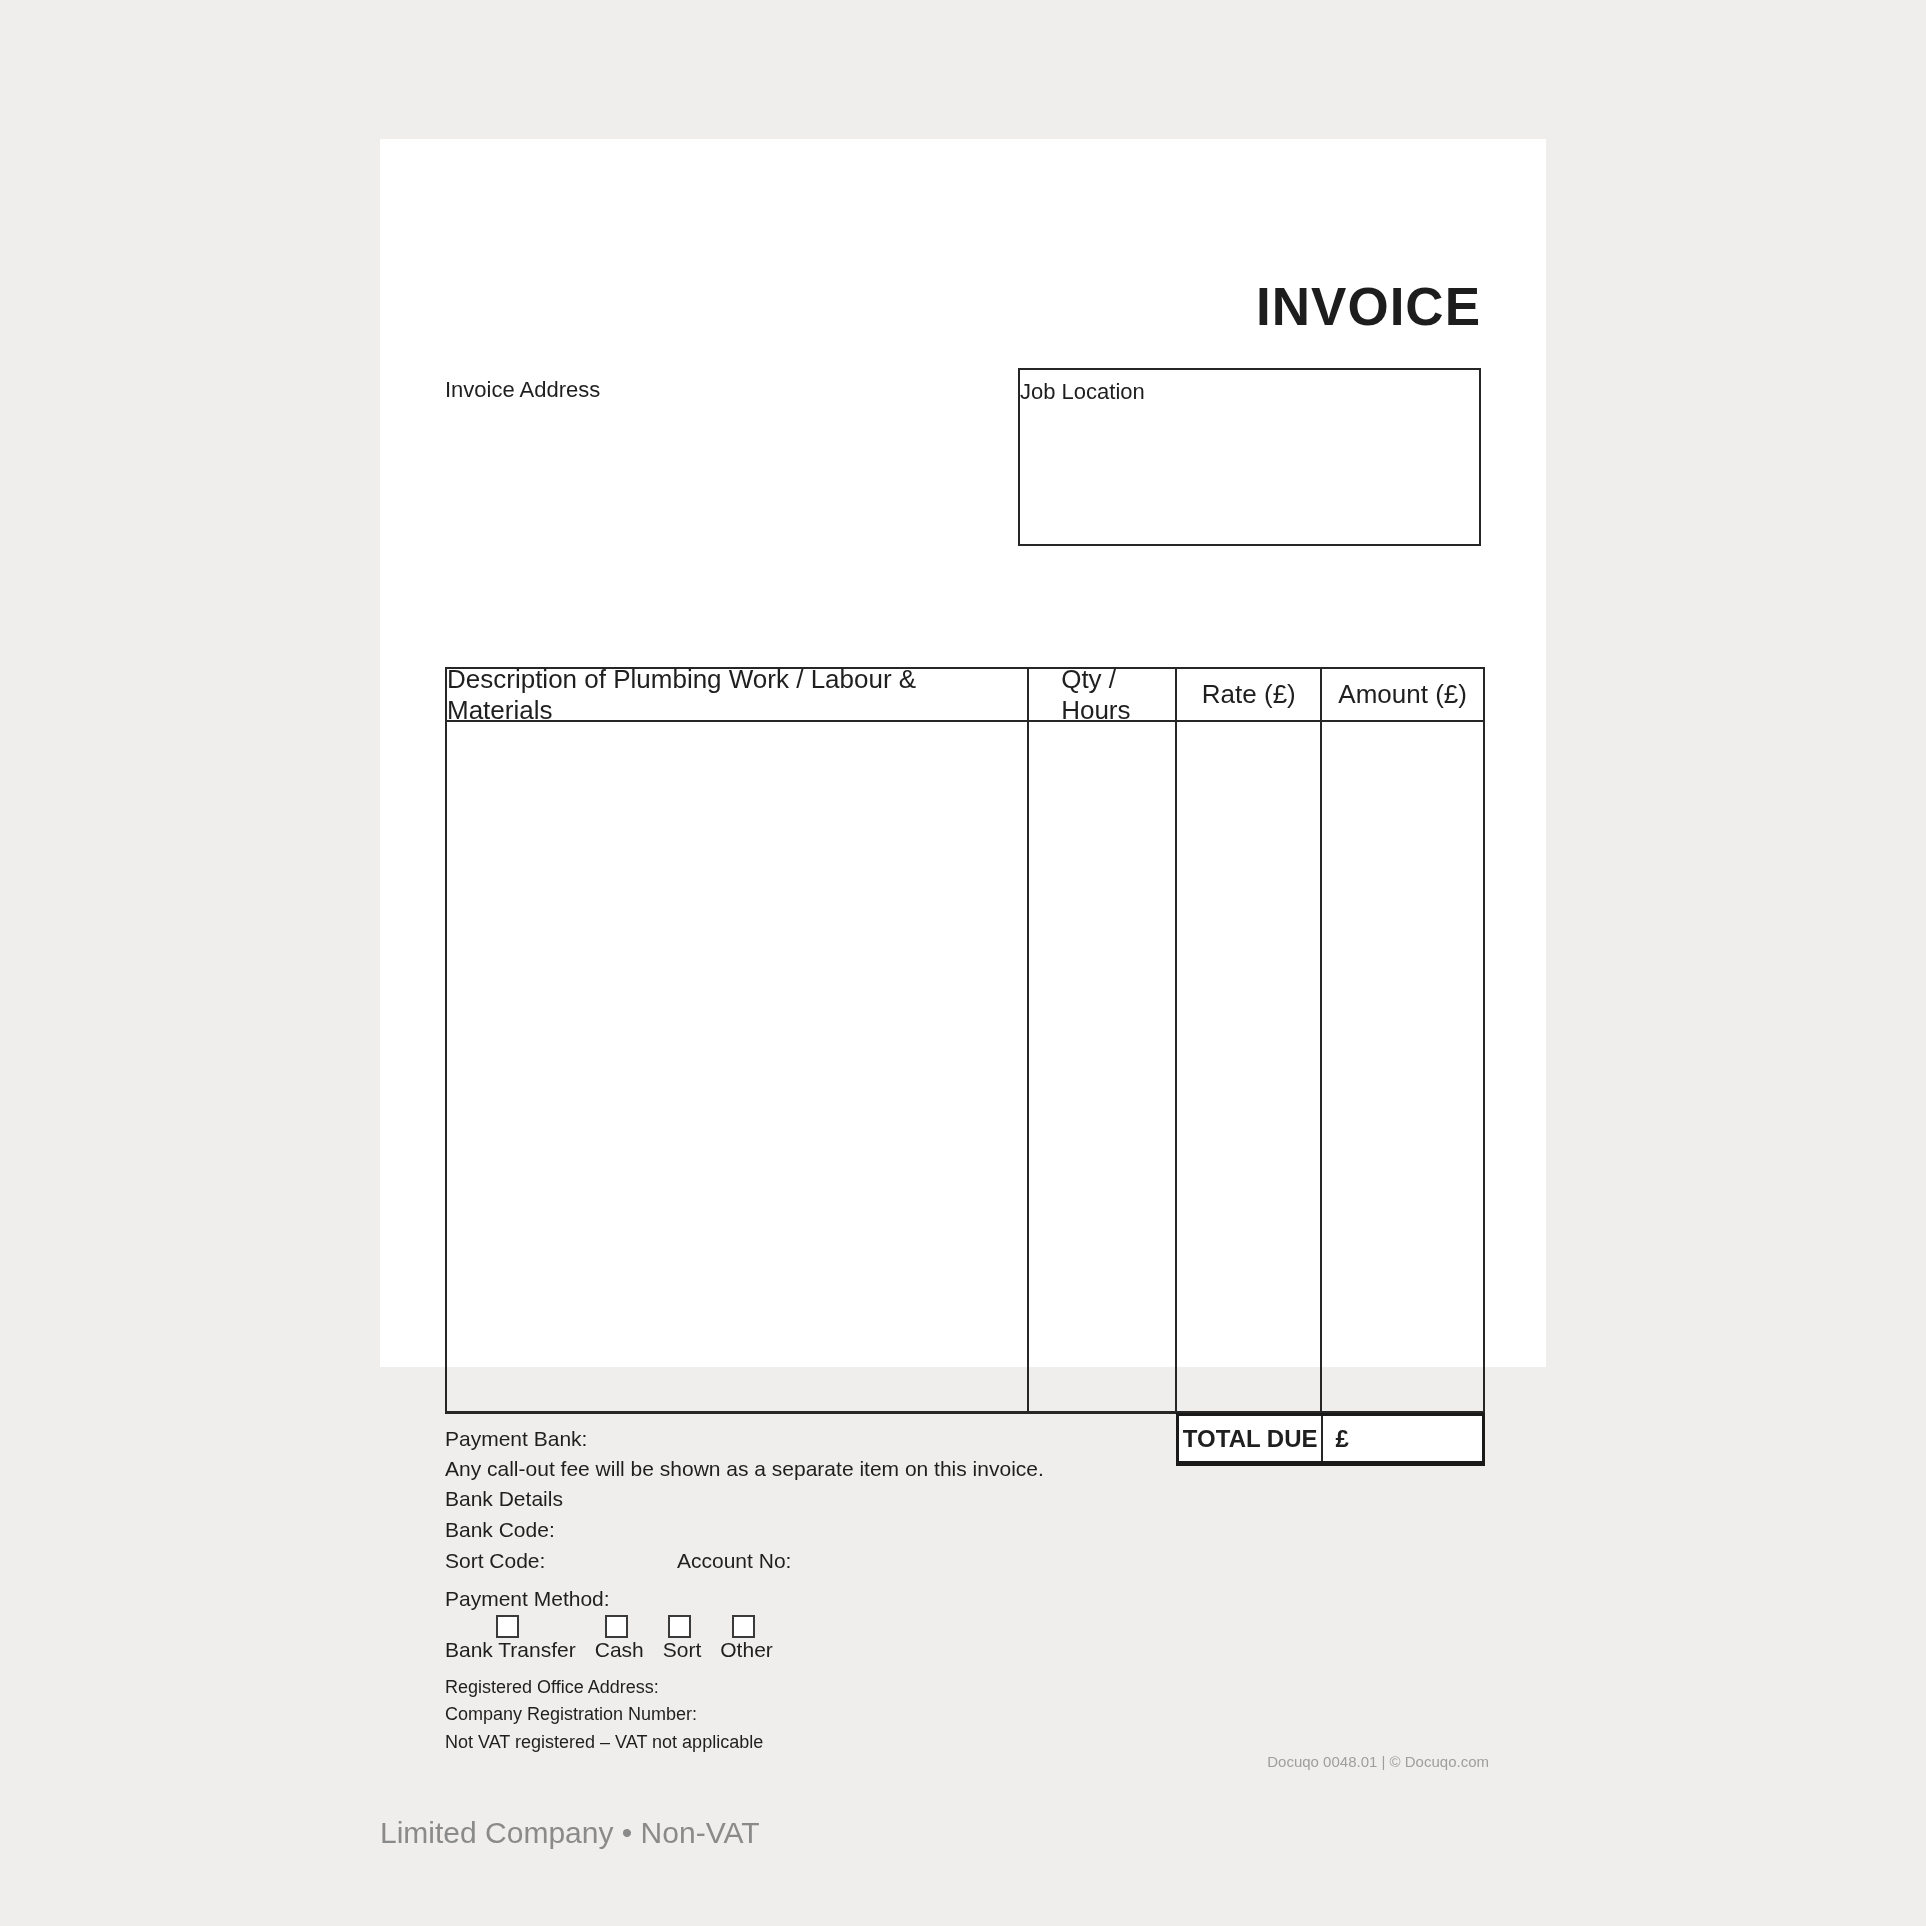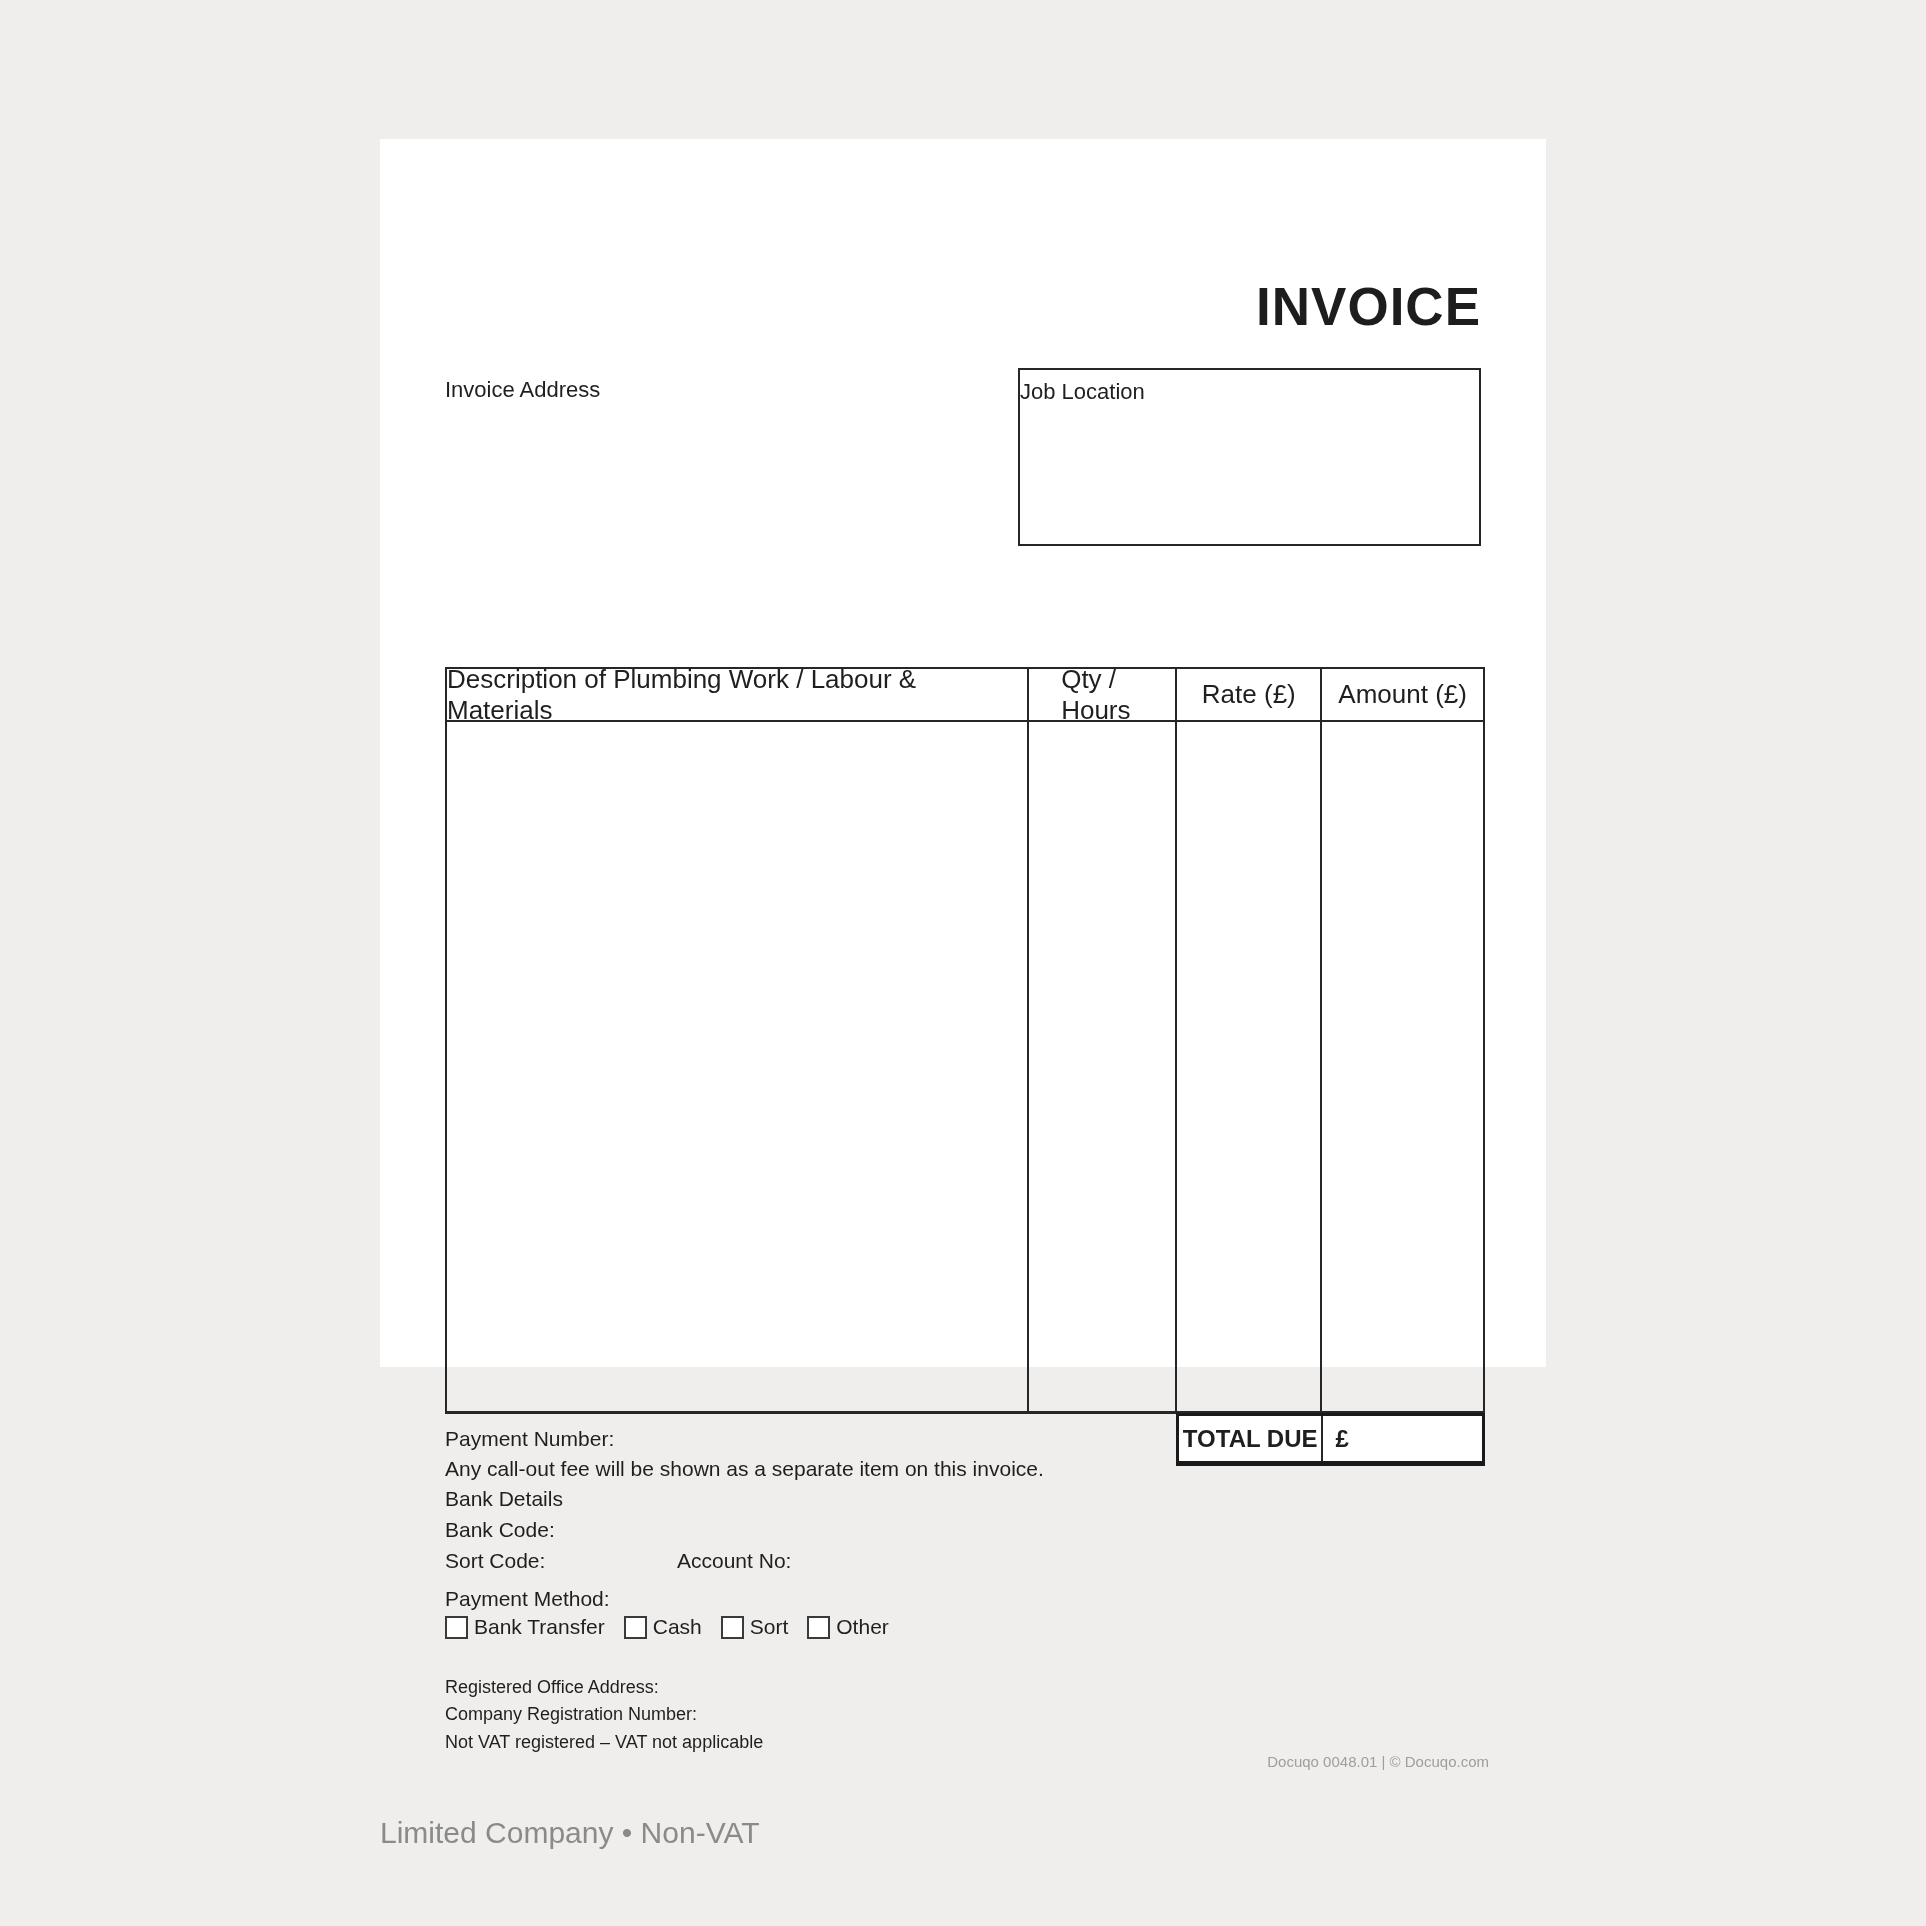"Payment Number:" div.ptext { text: Number -> Bank }
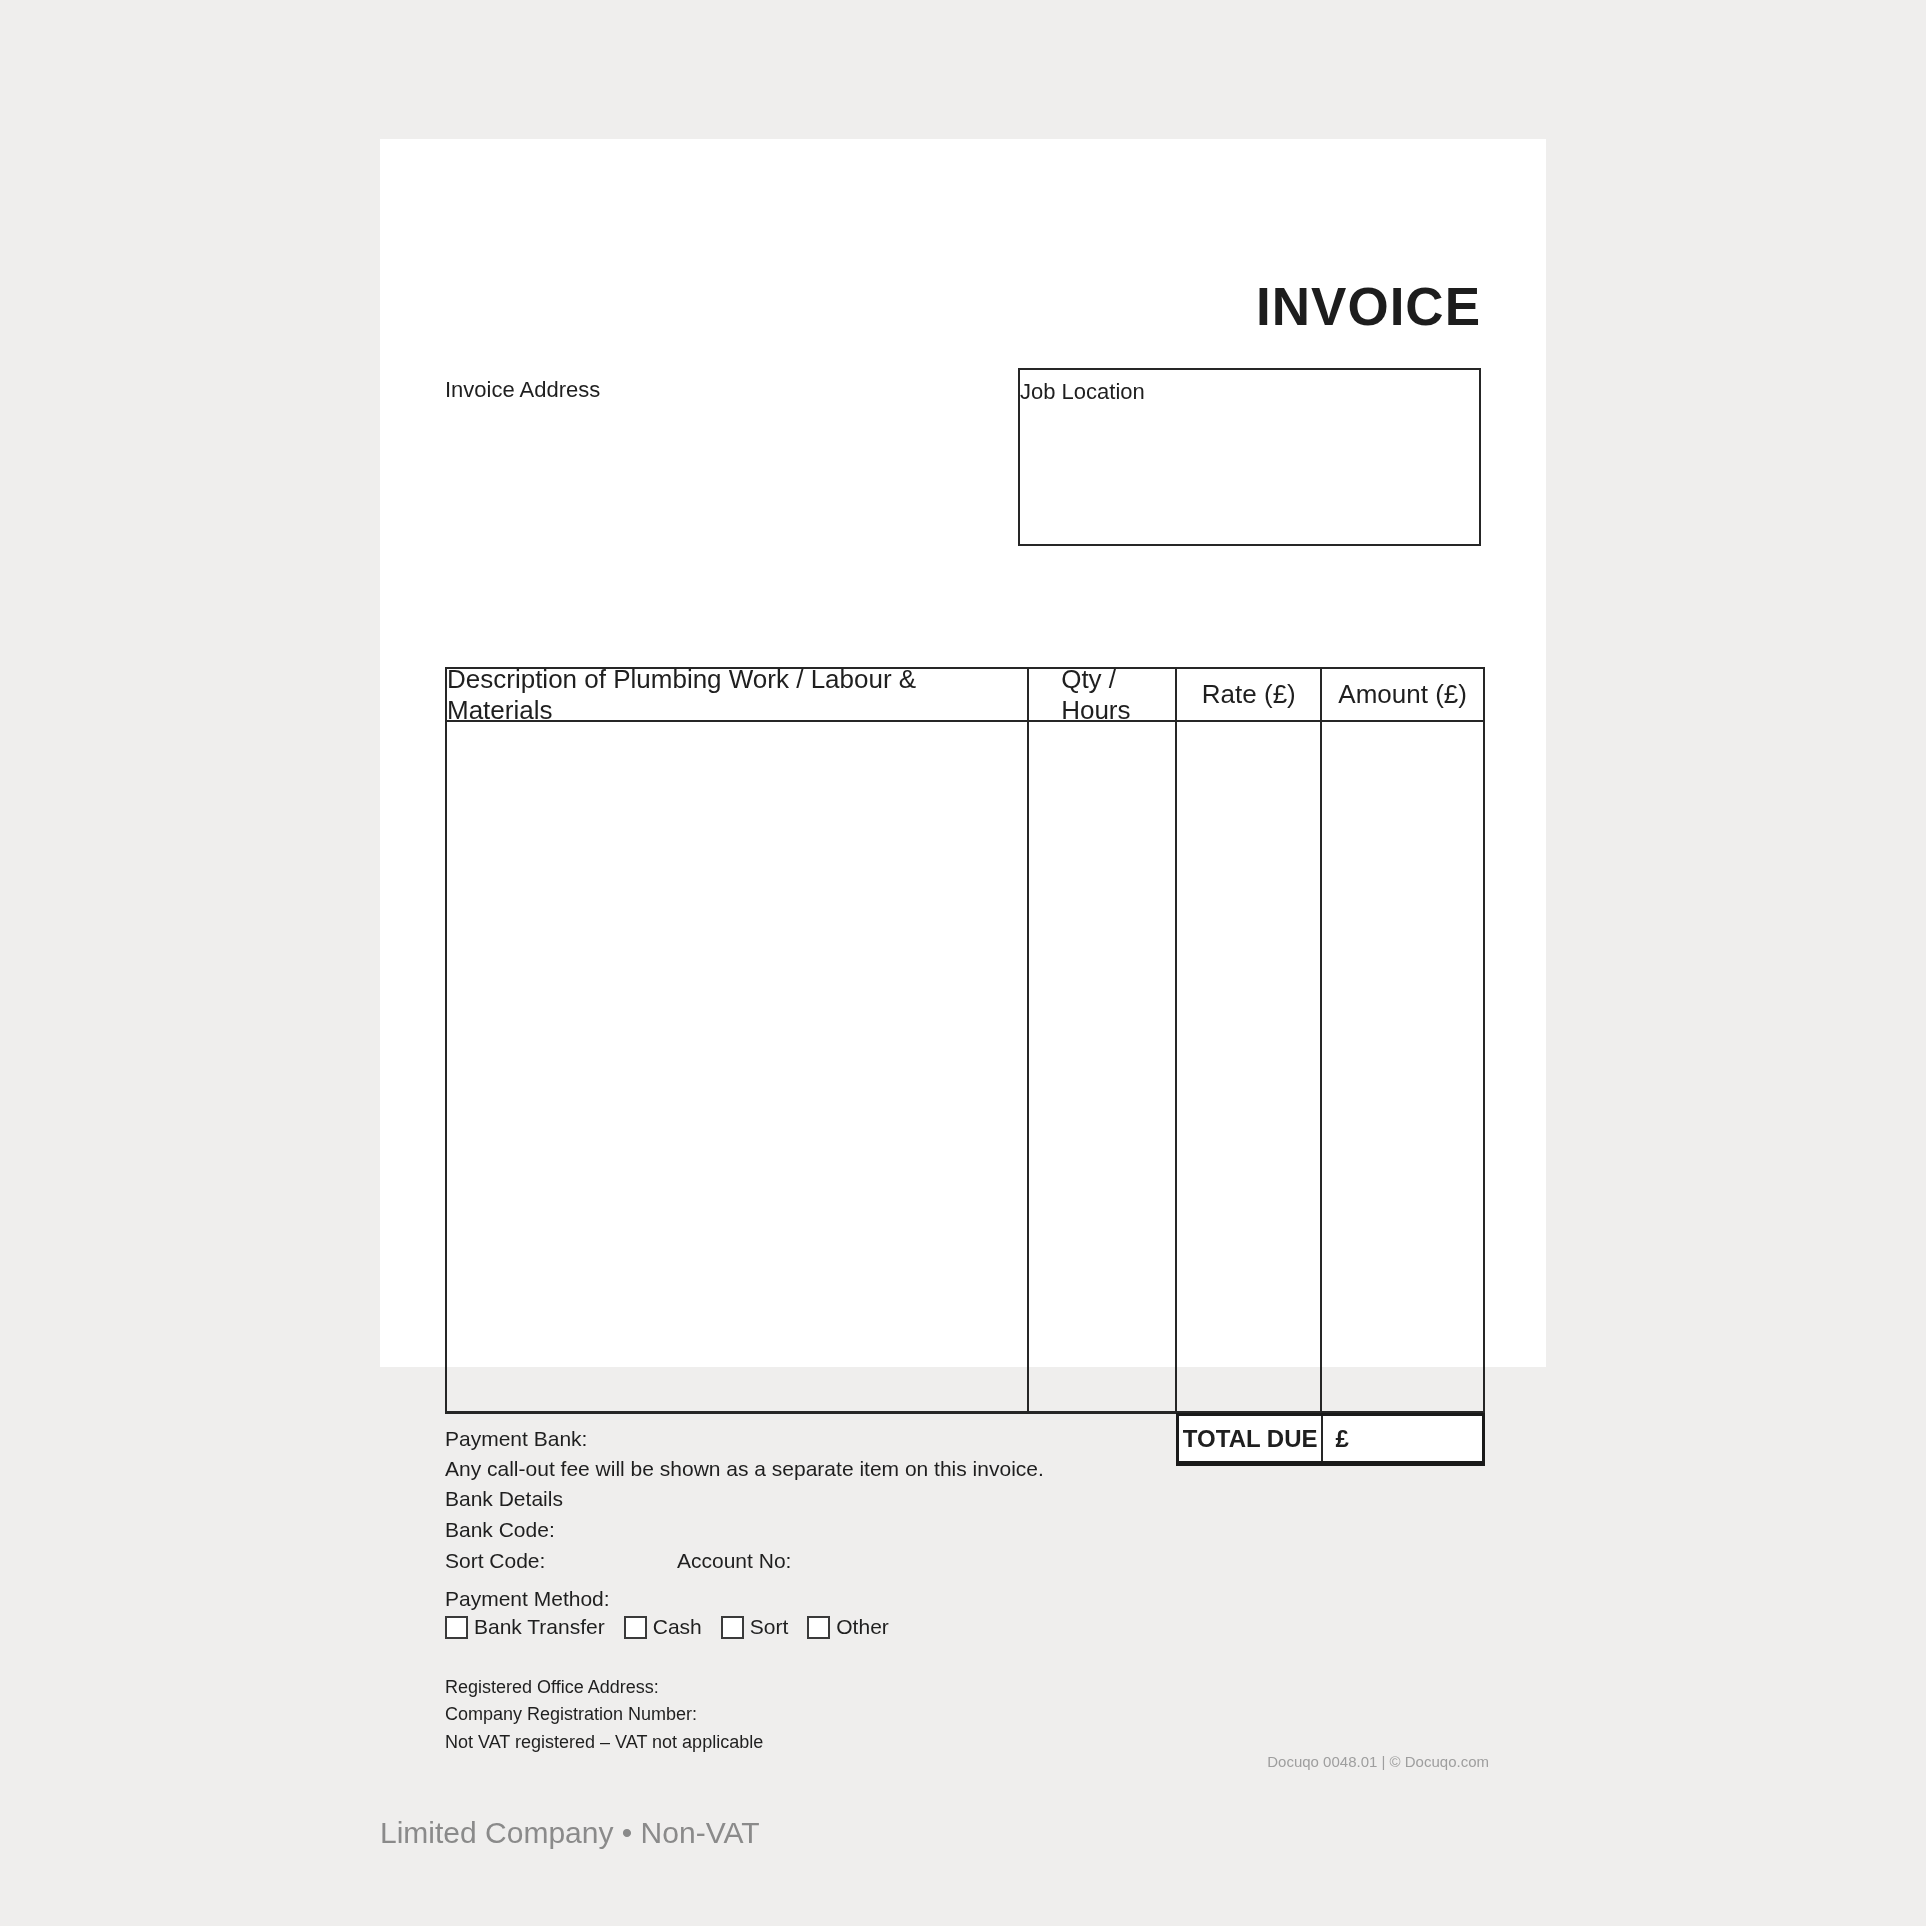"Bank Transfer" .method-group { flex-direction: none -> column }
